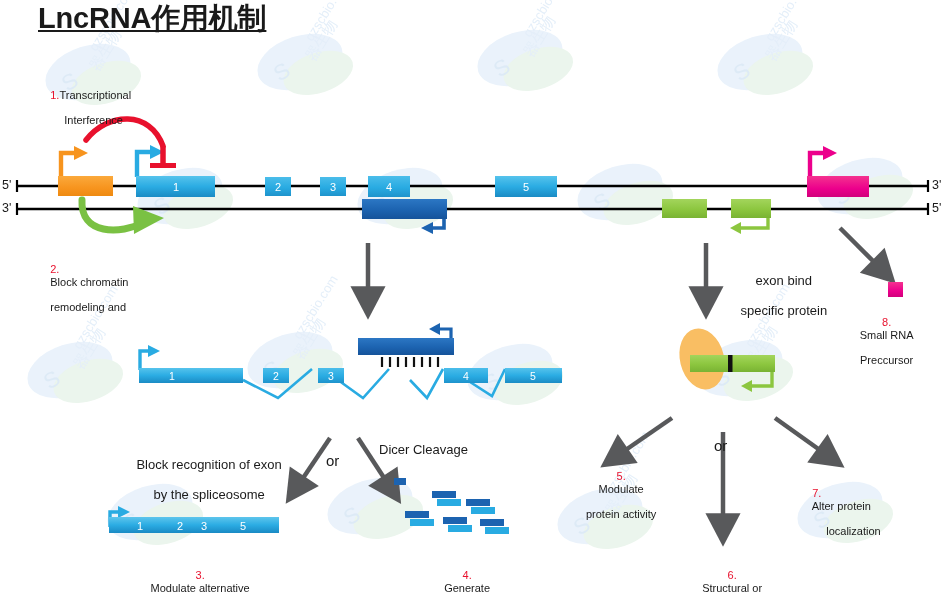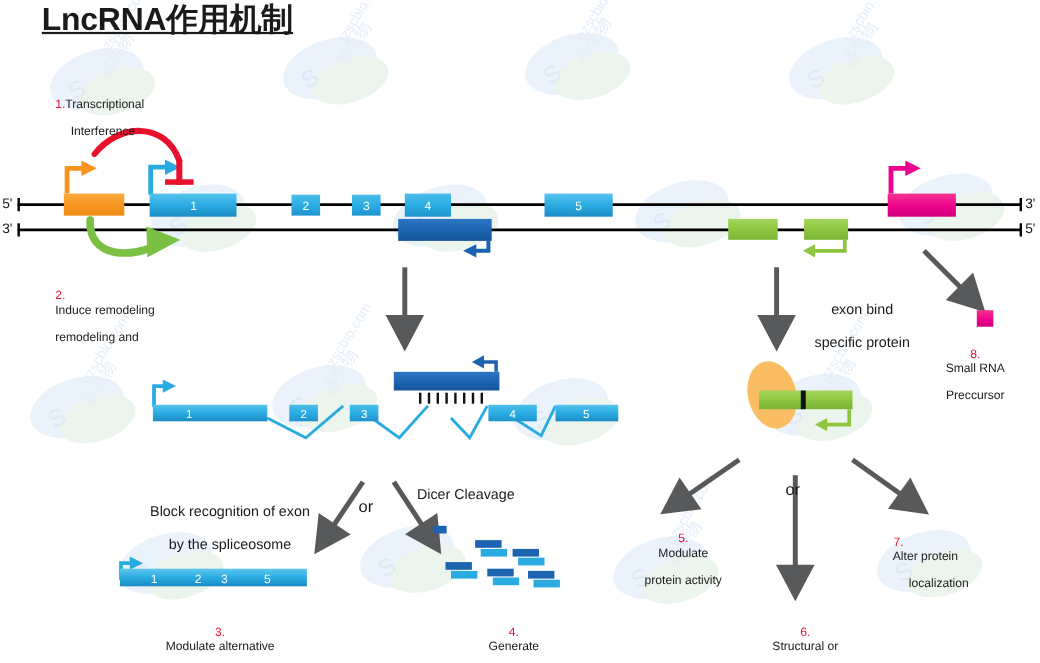"Induce remodeling" span { text: Induce remodeling -> Block chromatin }
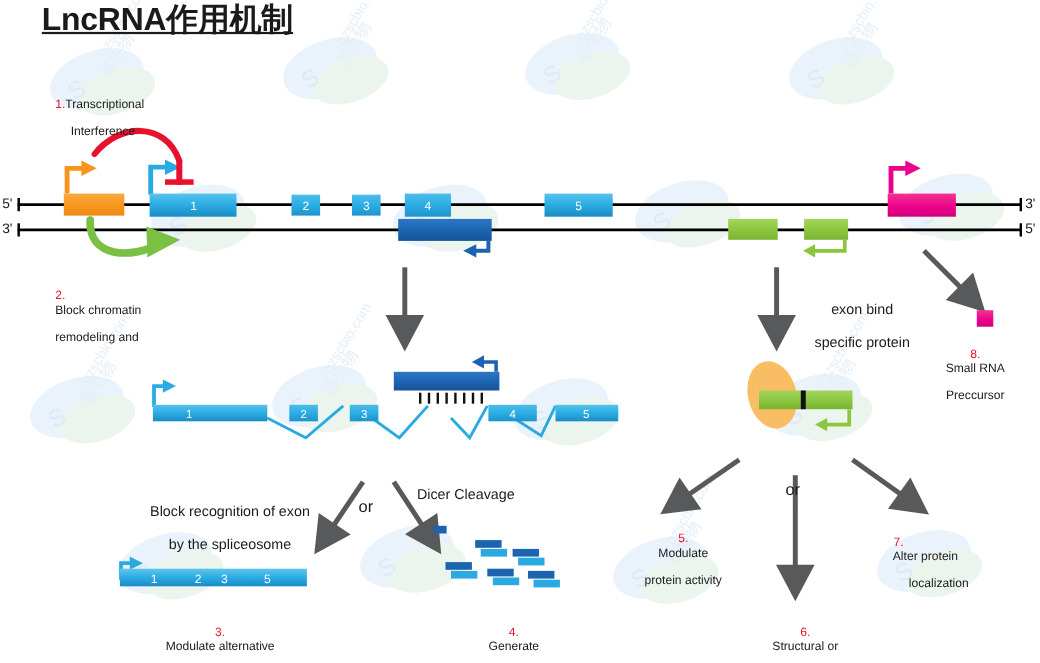"5. Modulate" div.txt { top: 471px -> 457px }
